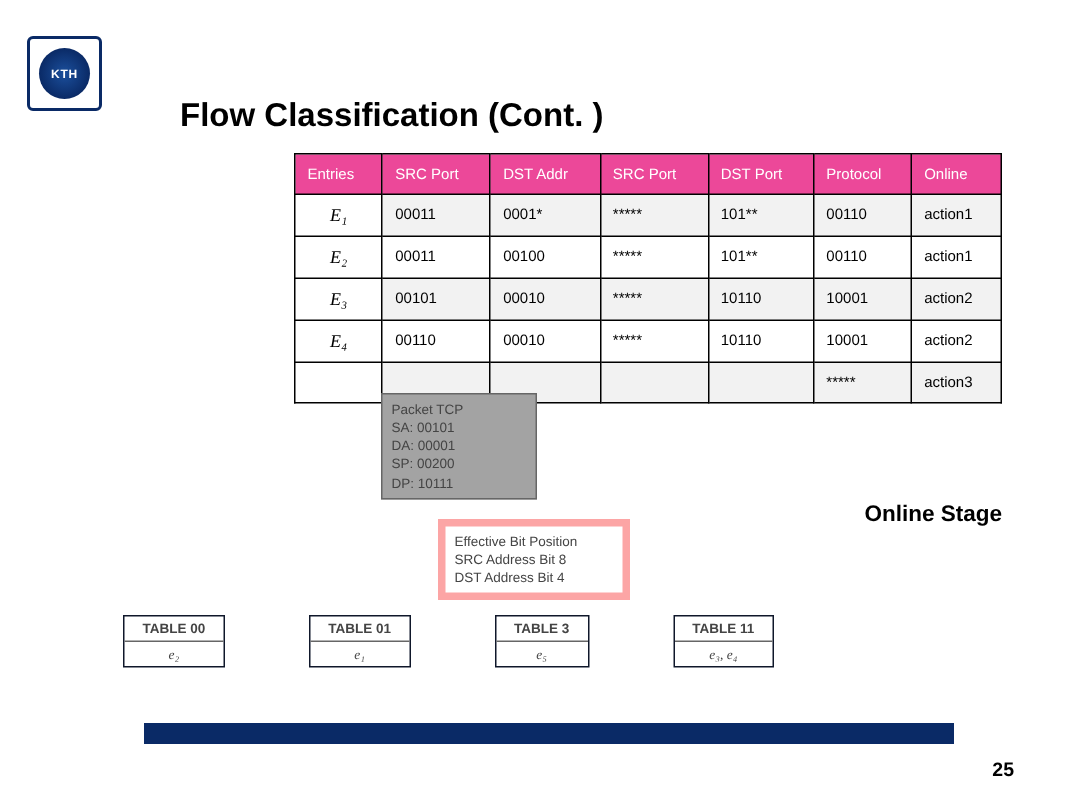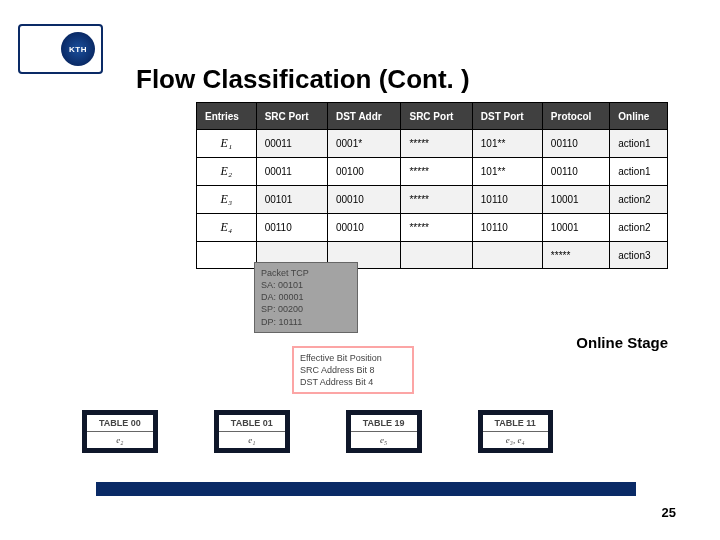"KTH" .logo { padding-left: 35px -> none }
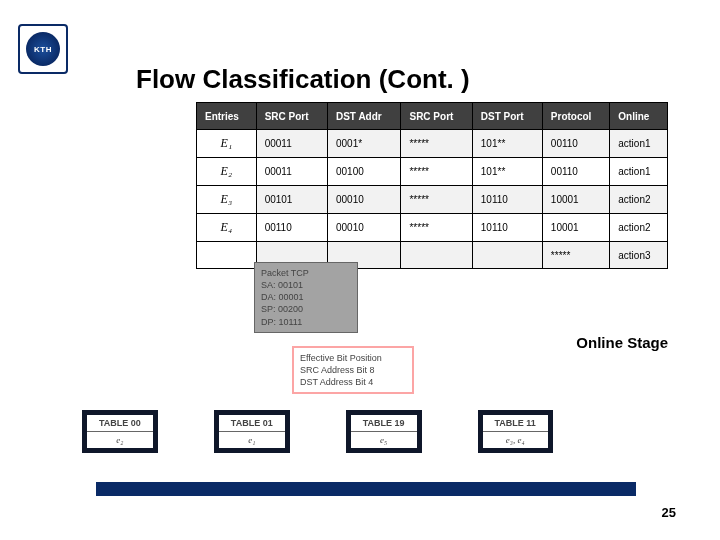"Flow Classification (Cont. )" .title { font-size: 26px -> 22px; margin-left: 16px -> none }
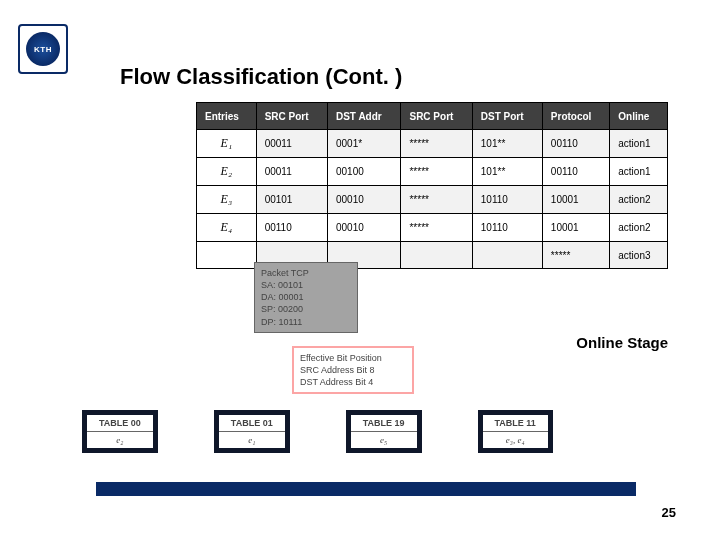"Entries" table.rules th { background: #404040 -> #ec4899; font-weight: bold -> normal }
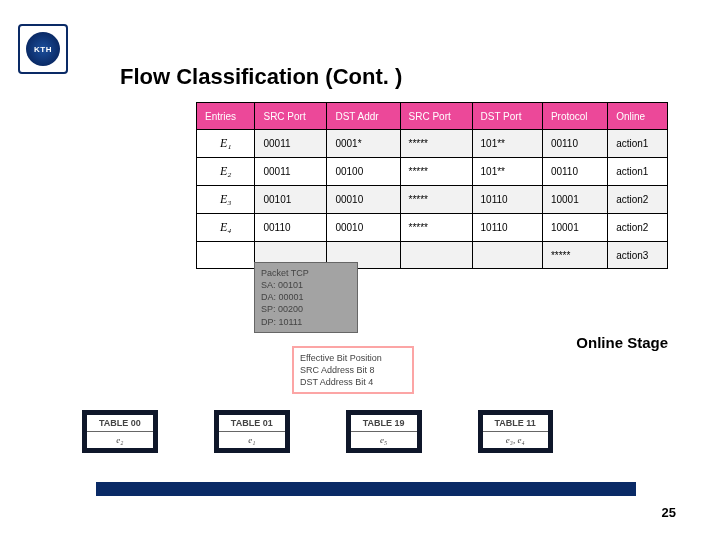"Effective Bit Position" .eff-box { border: 2px solid #fca5a5 -> 5px solid #fca5a5 }
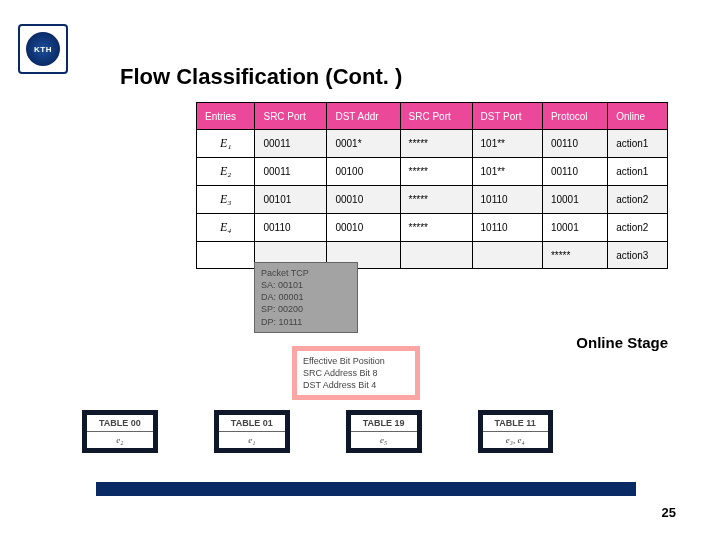"TABLE 00" .mini-table { border: 5px solid #0f172a -> 1px solid #0f172a }
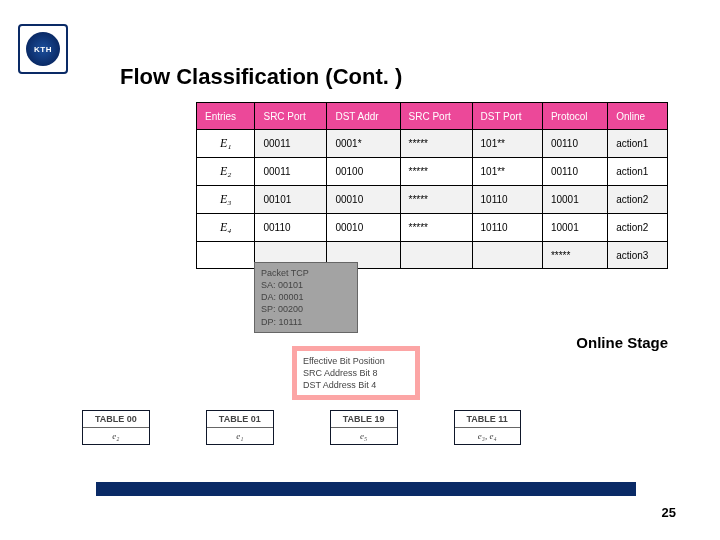"TABLE 19" div.mt-head { text: 19 -> 3 }
